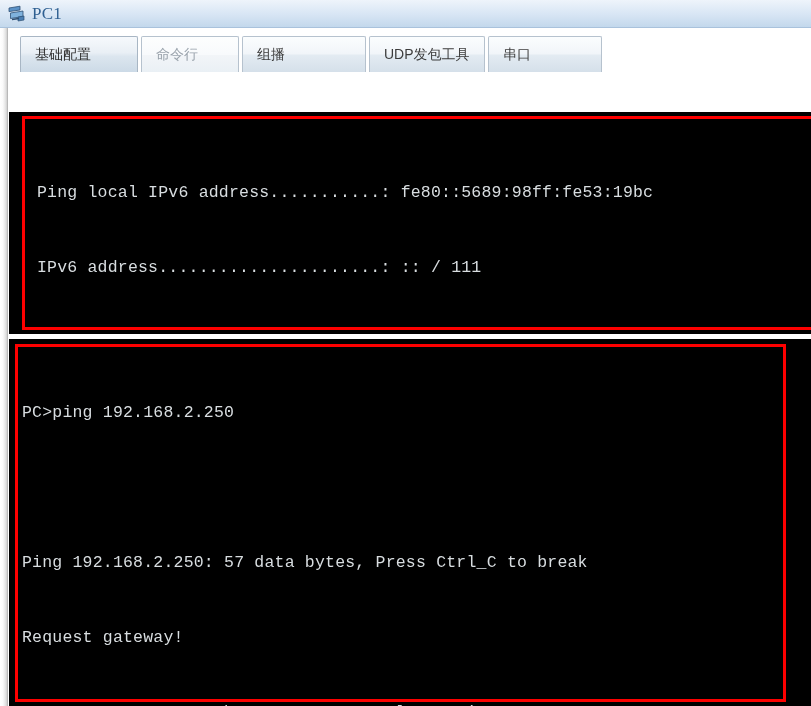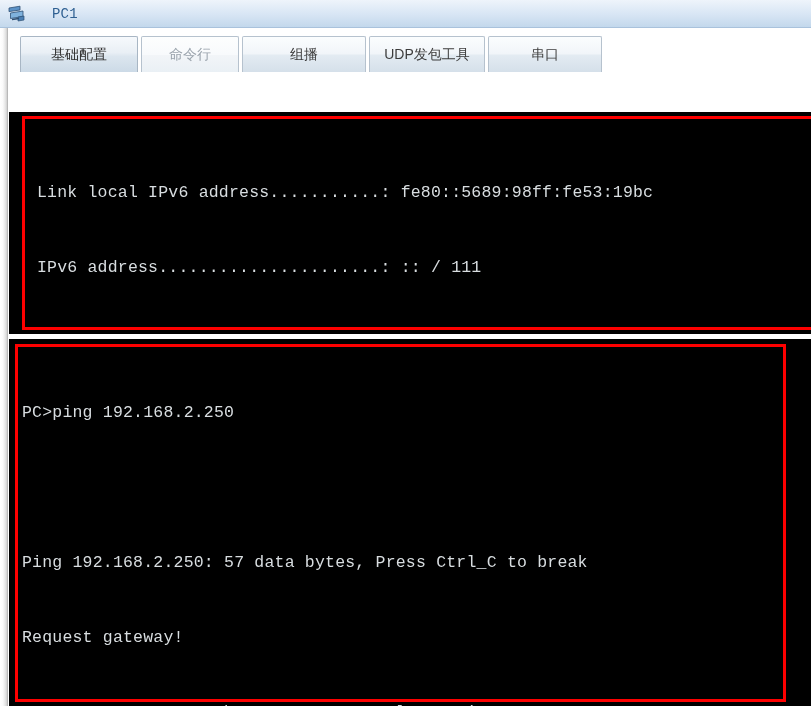"PC1" .title-text { font-family: Liberation Mono, monospace -> Liberation Serif, serif; font-size: 14px -> 17px; margin-left: 20px -> none }
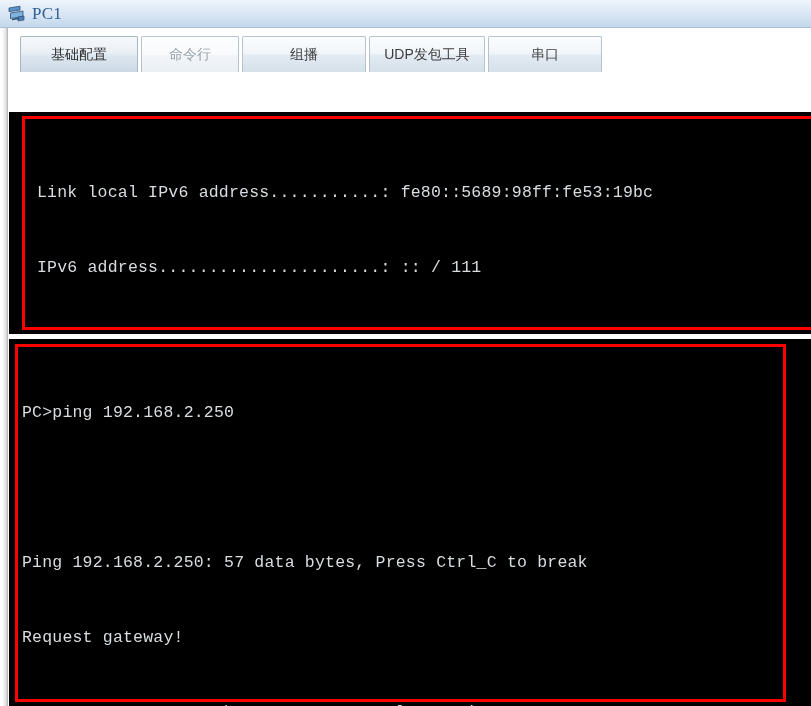"基础配置" .tab { justify-content: center -> none }
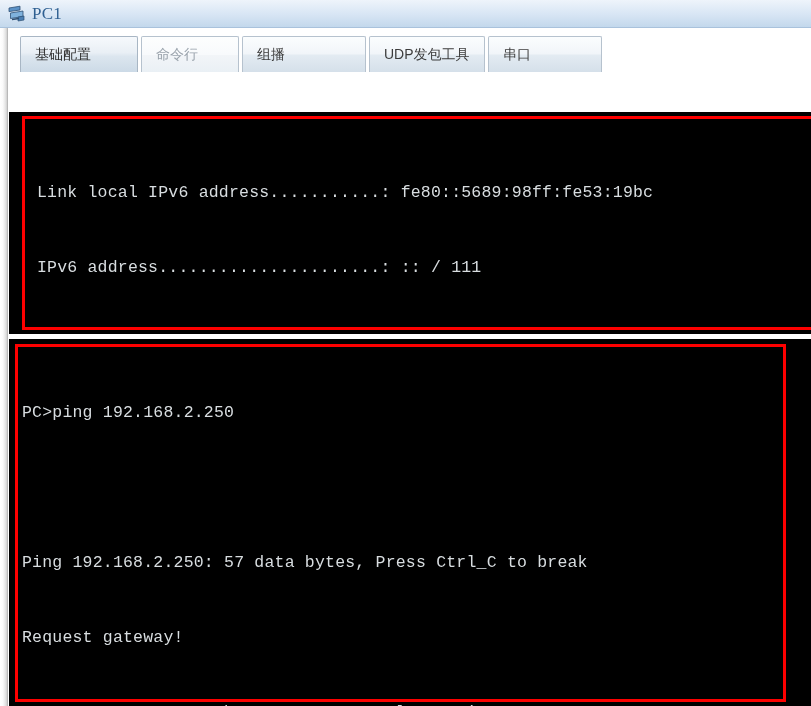"Link local IPv6 address...........:" span.term-line { text: Link -> Ping }
